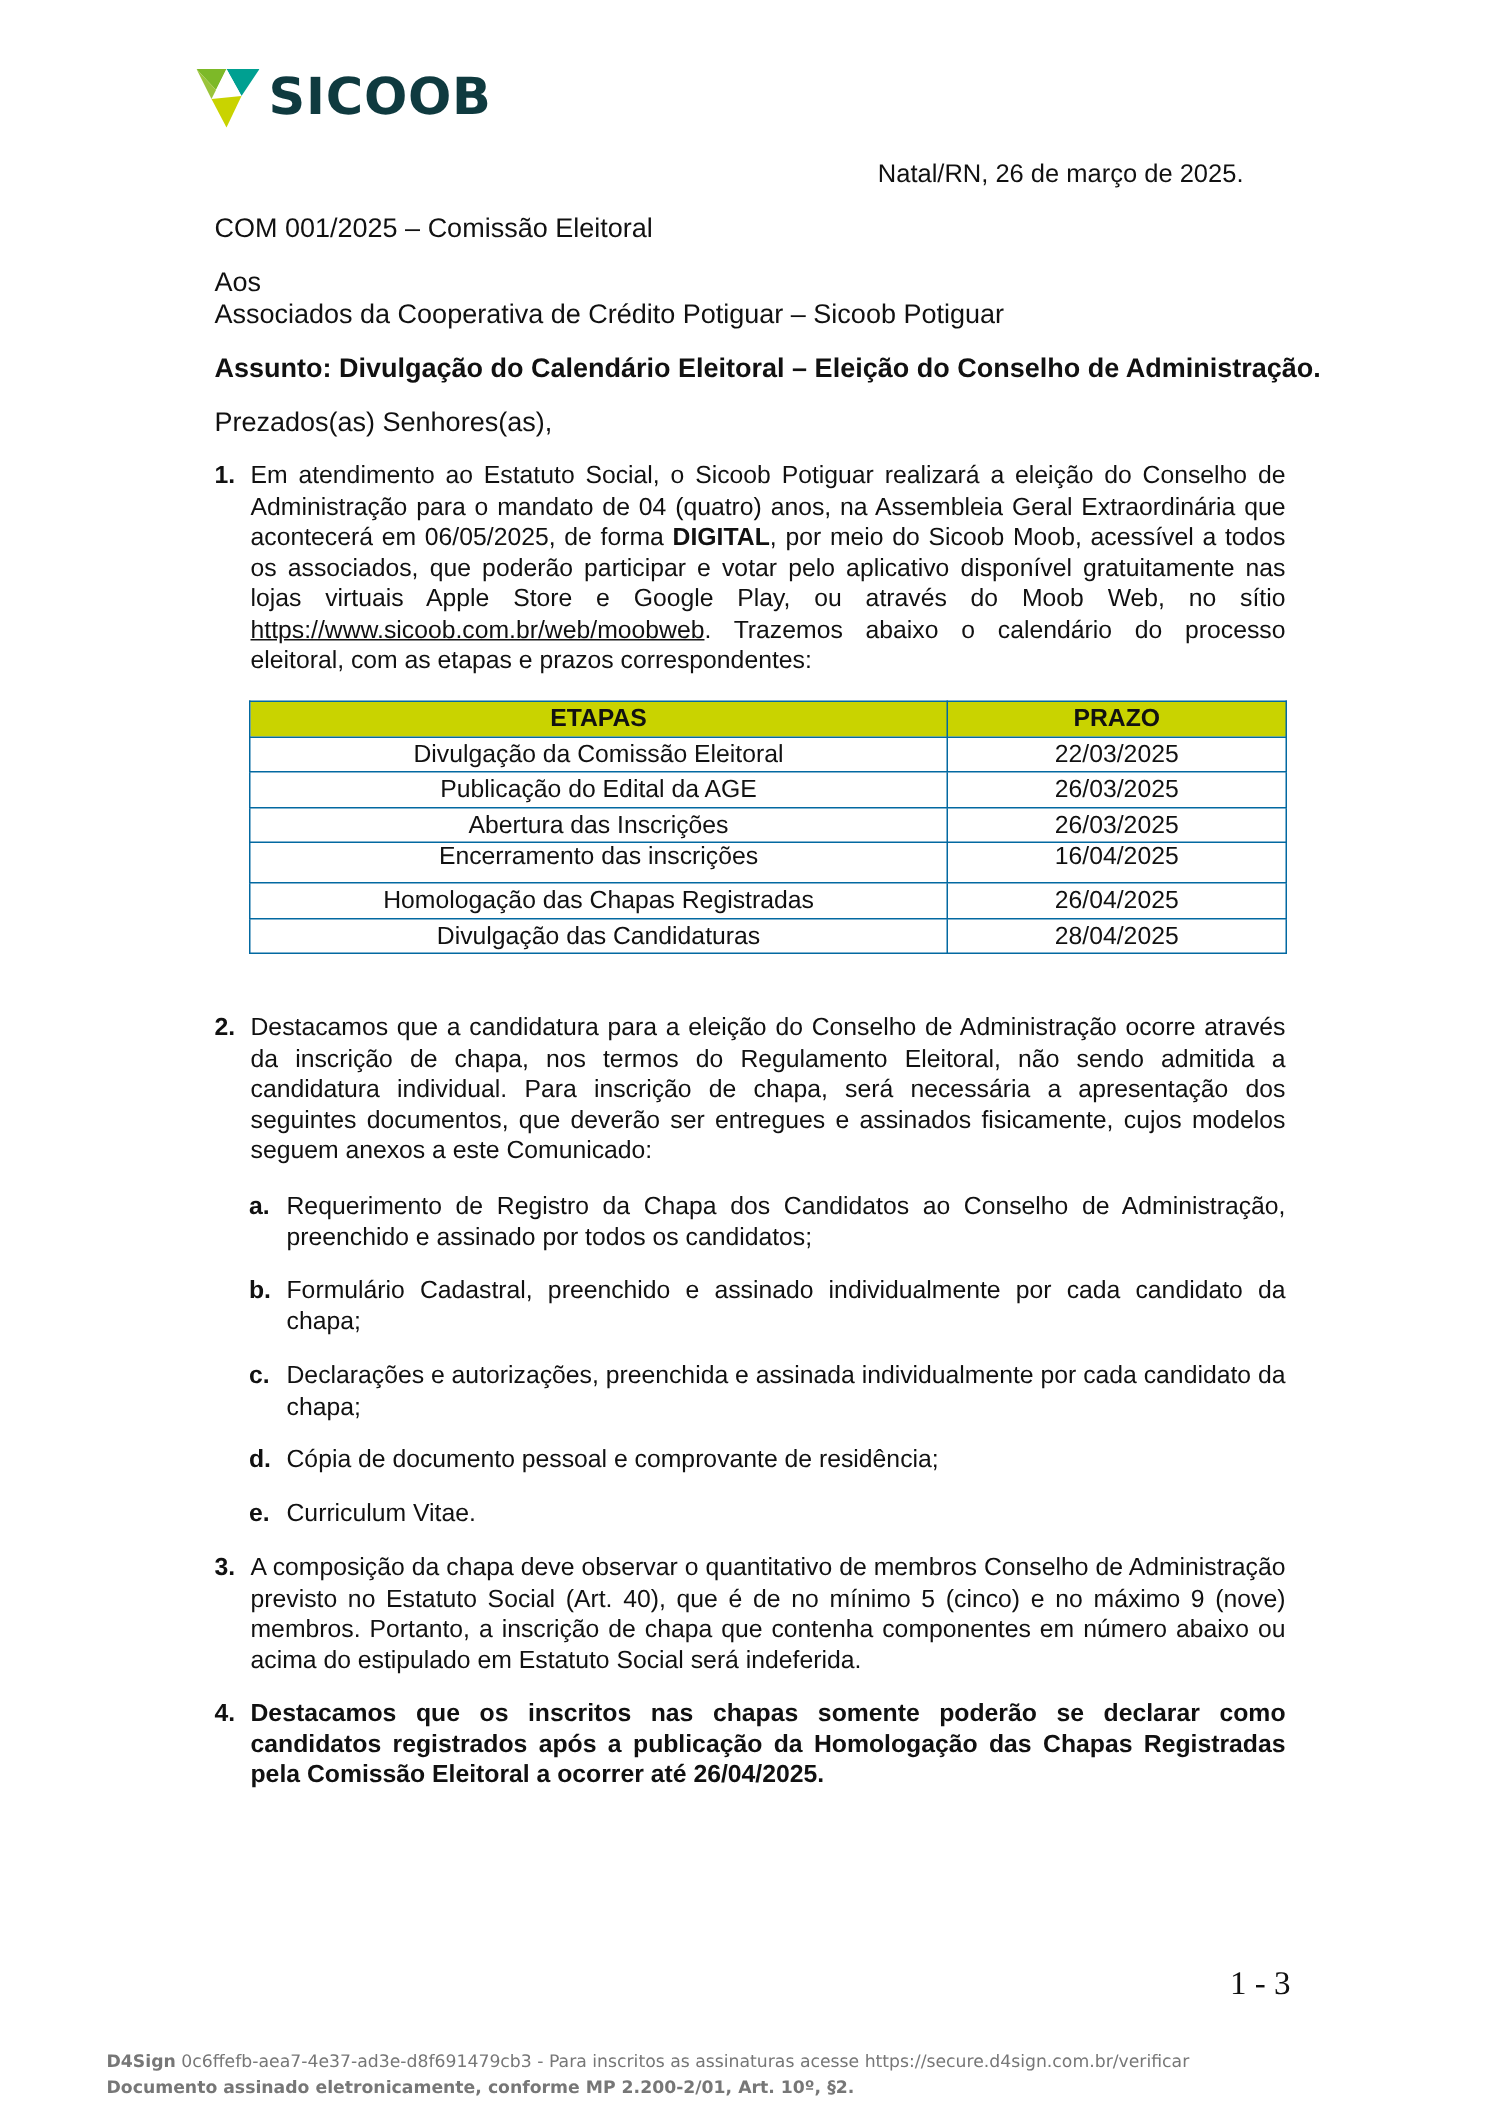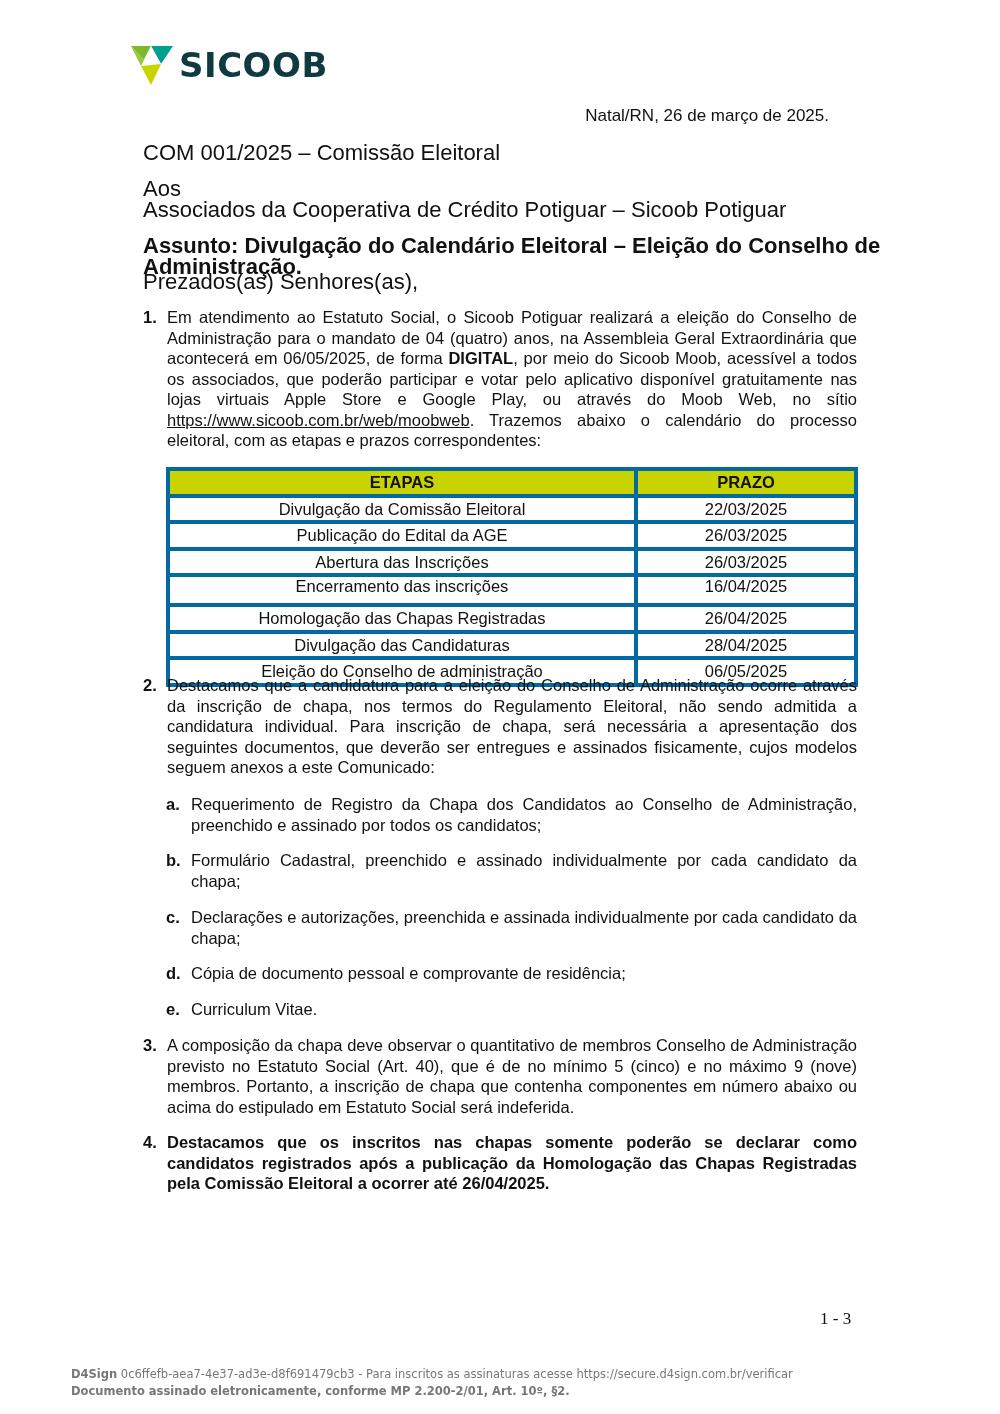"COM 001/2025 – Comissão Eleitoral" .txt { font-size: 22px -> 18px }
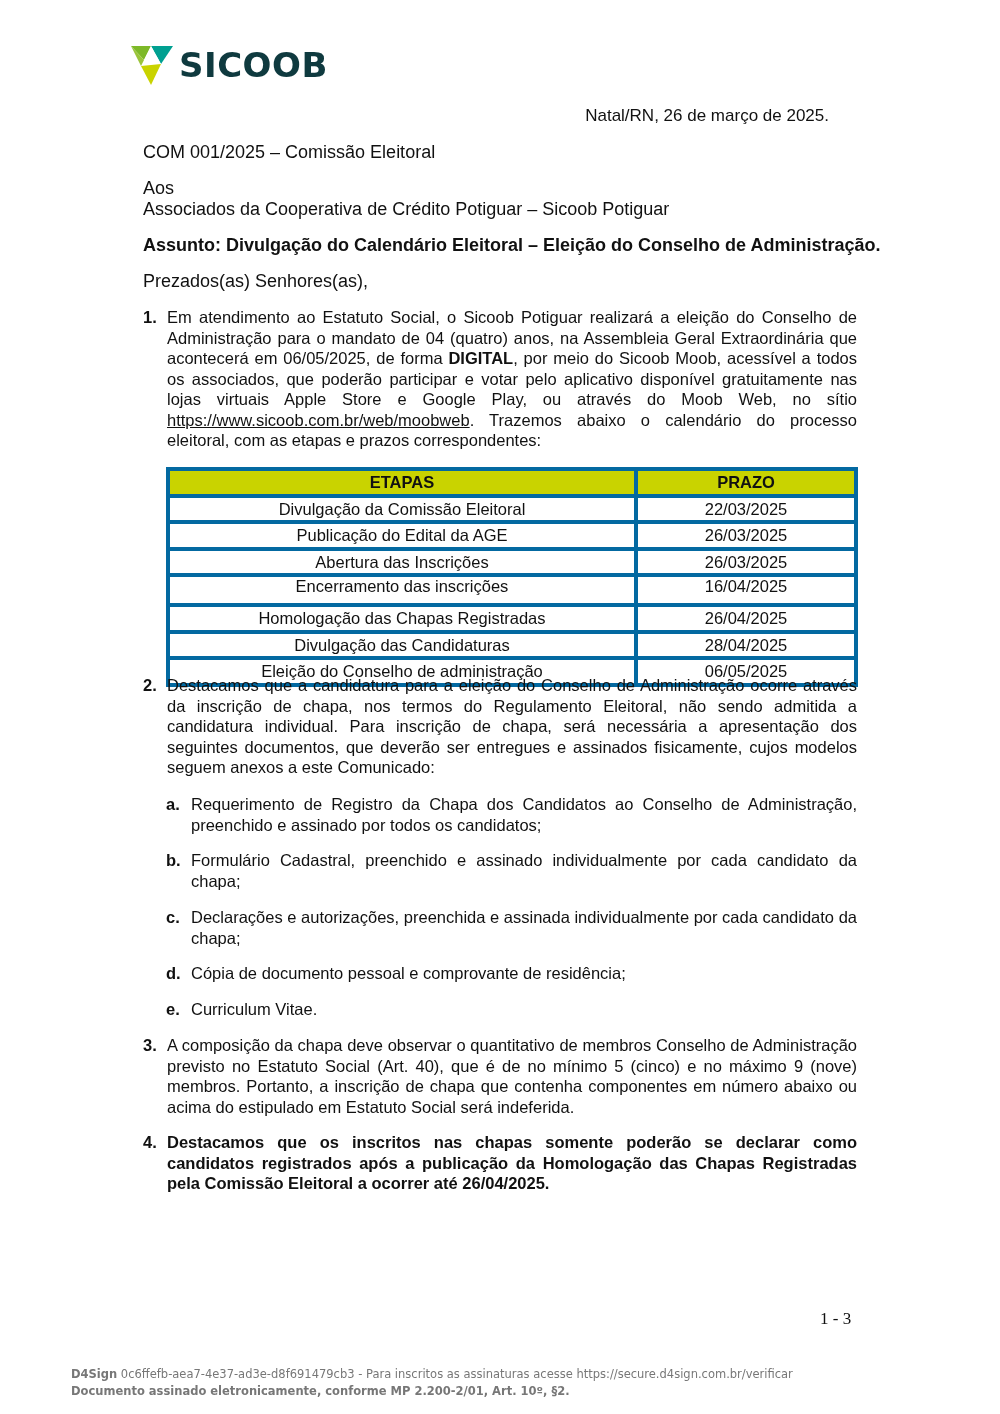"ETAPAS" table.cal th, table.cal td { border: 4px solid #0369a1 -> 1px solid #0369a1 }
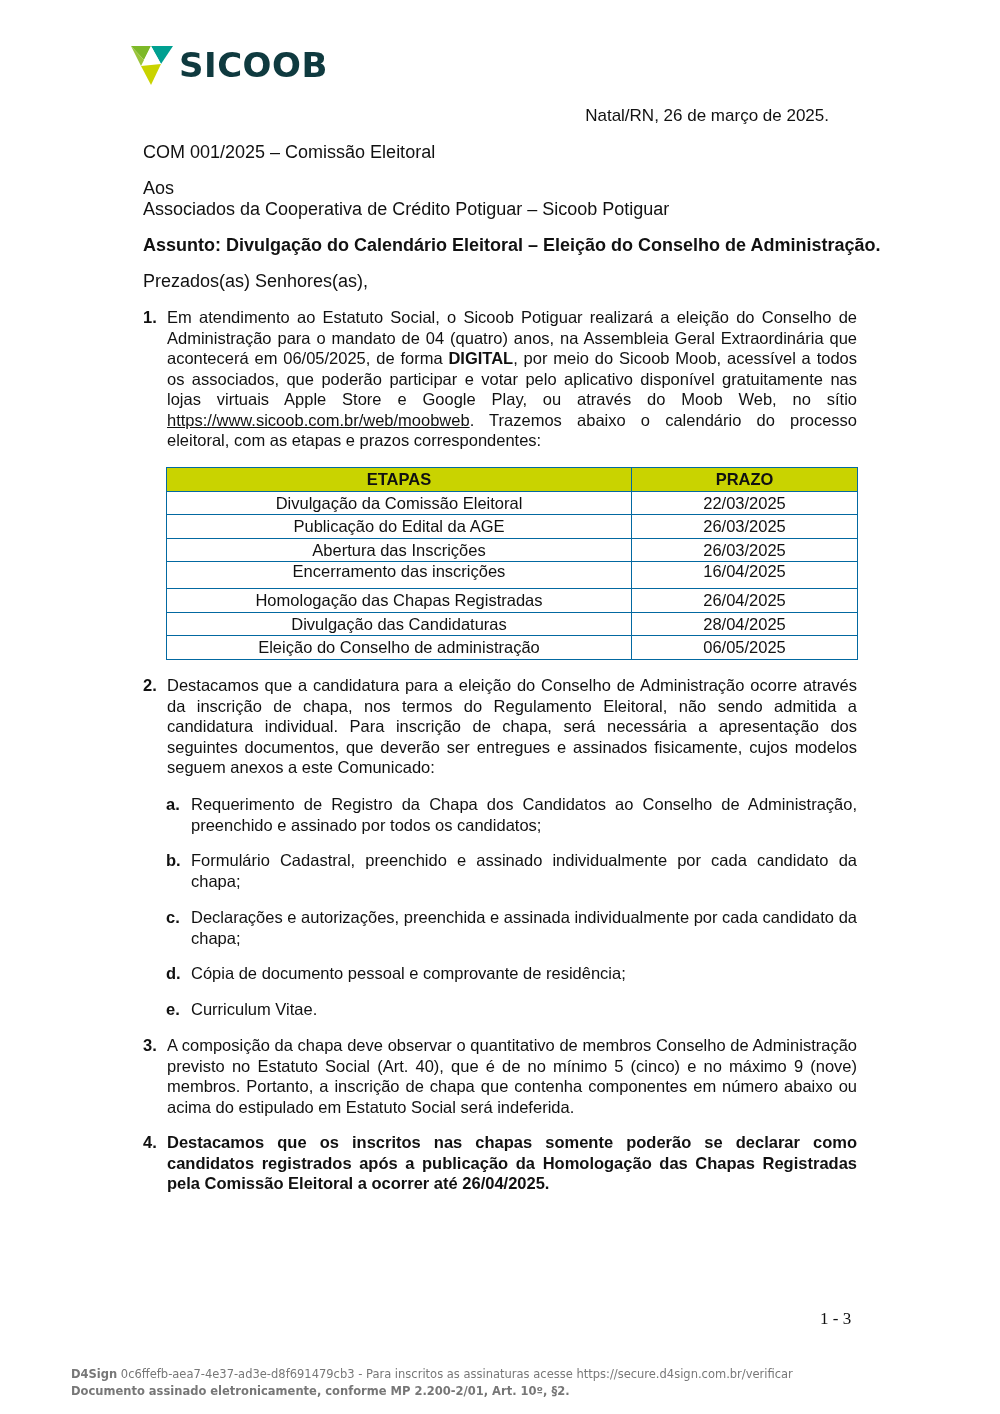"Eleição do Conselho de administração" tr { html: <tr> <td>Eleição do Conselho de administração</td> <td>06/05/2025</td> </tr> -> none }
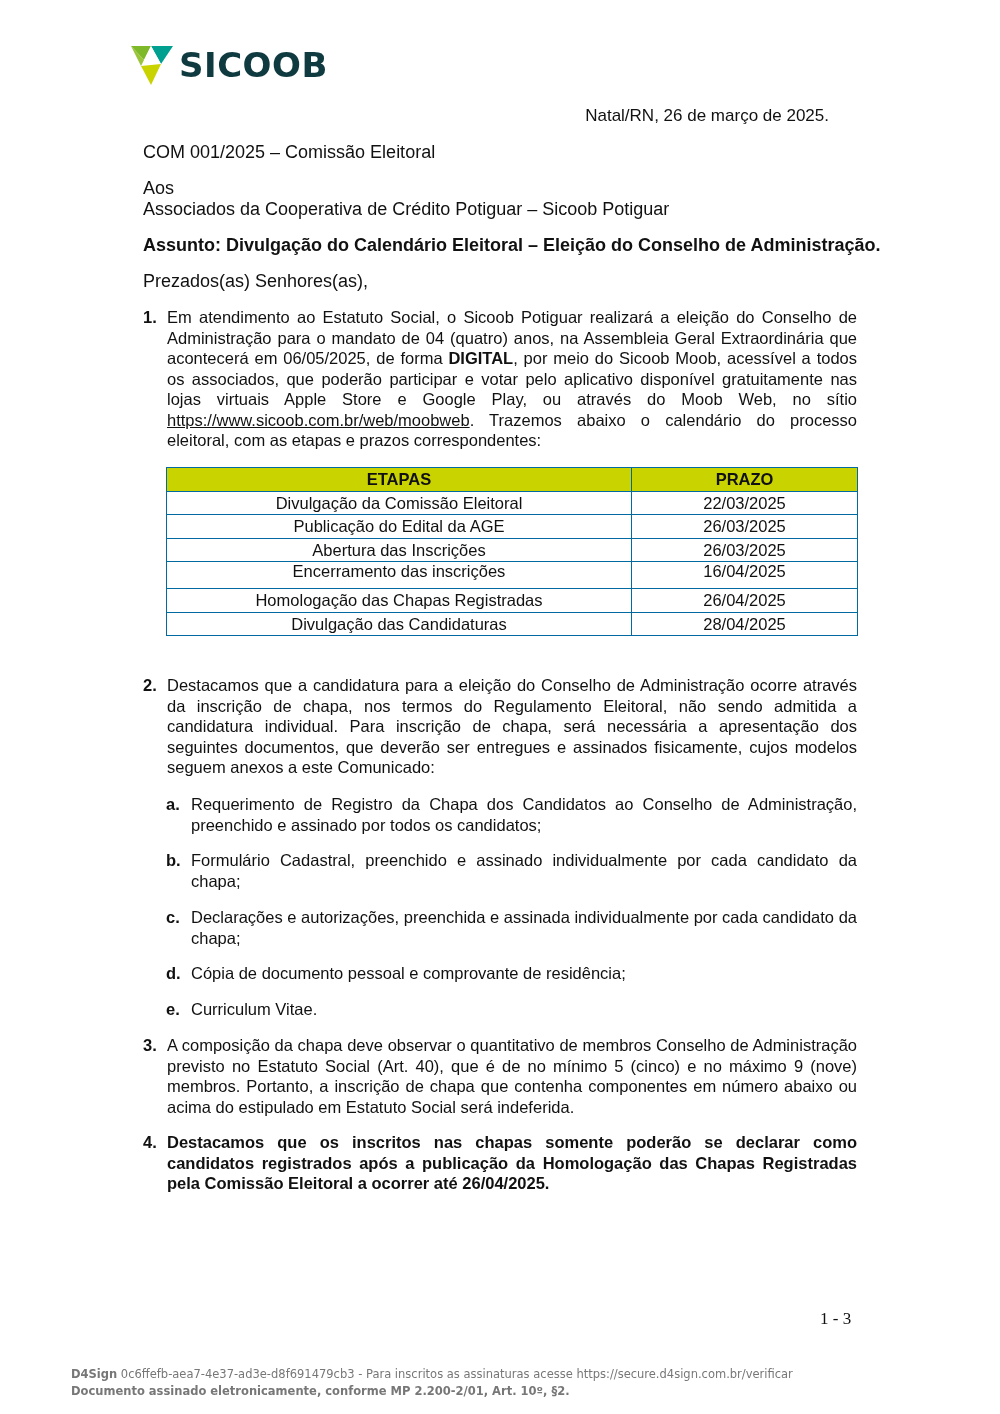"1 - 3" .pnum { font-size: 17px -> 22px }
